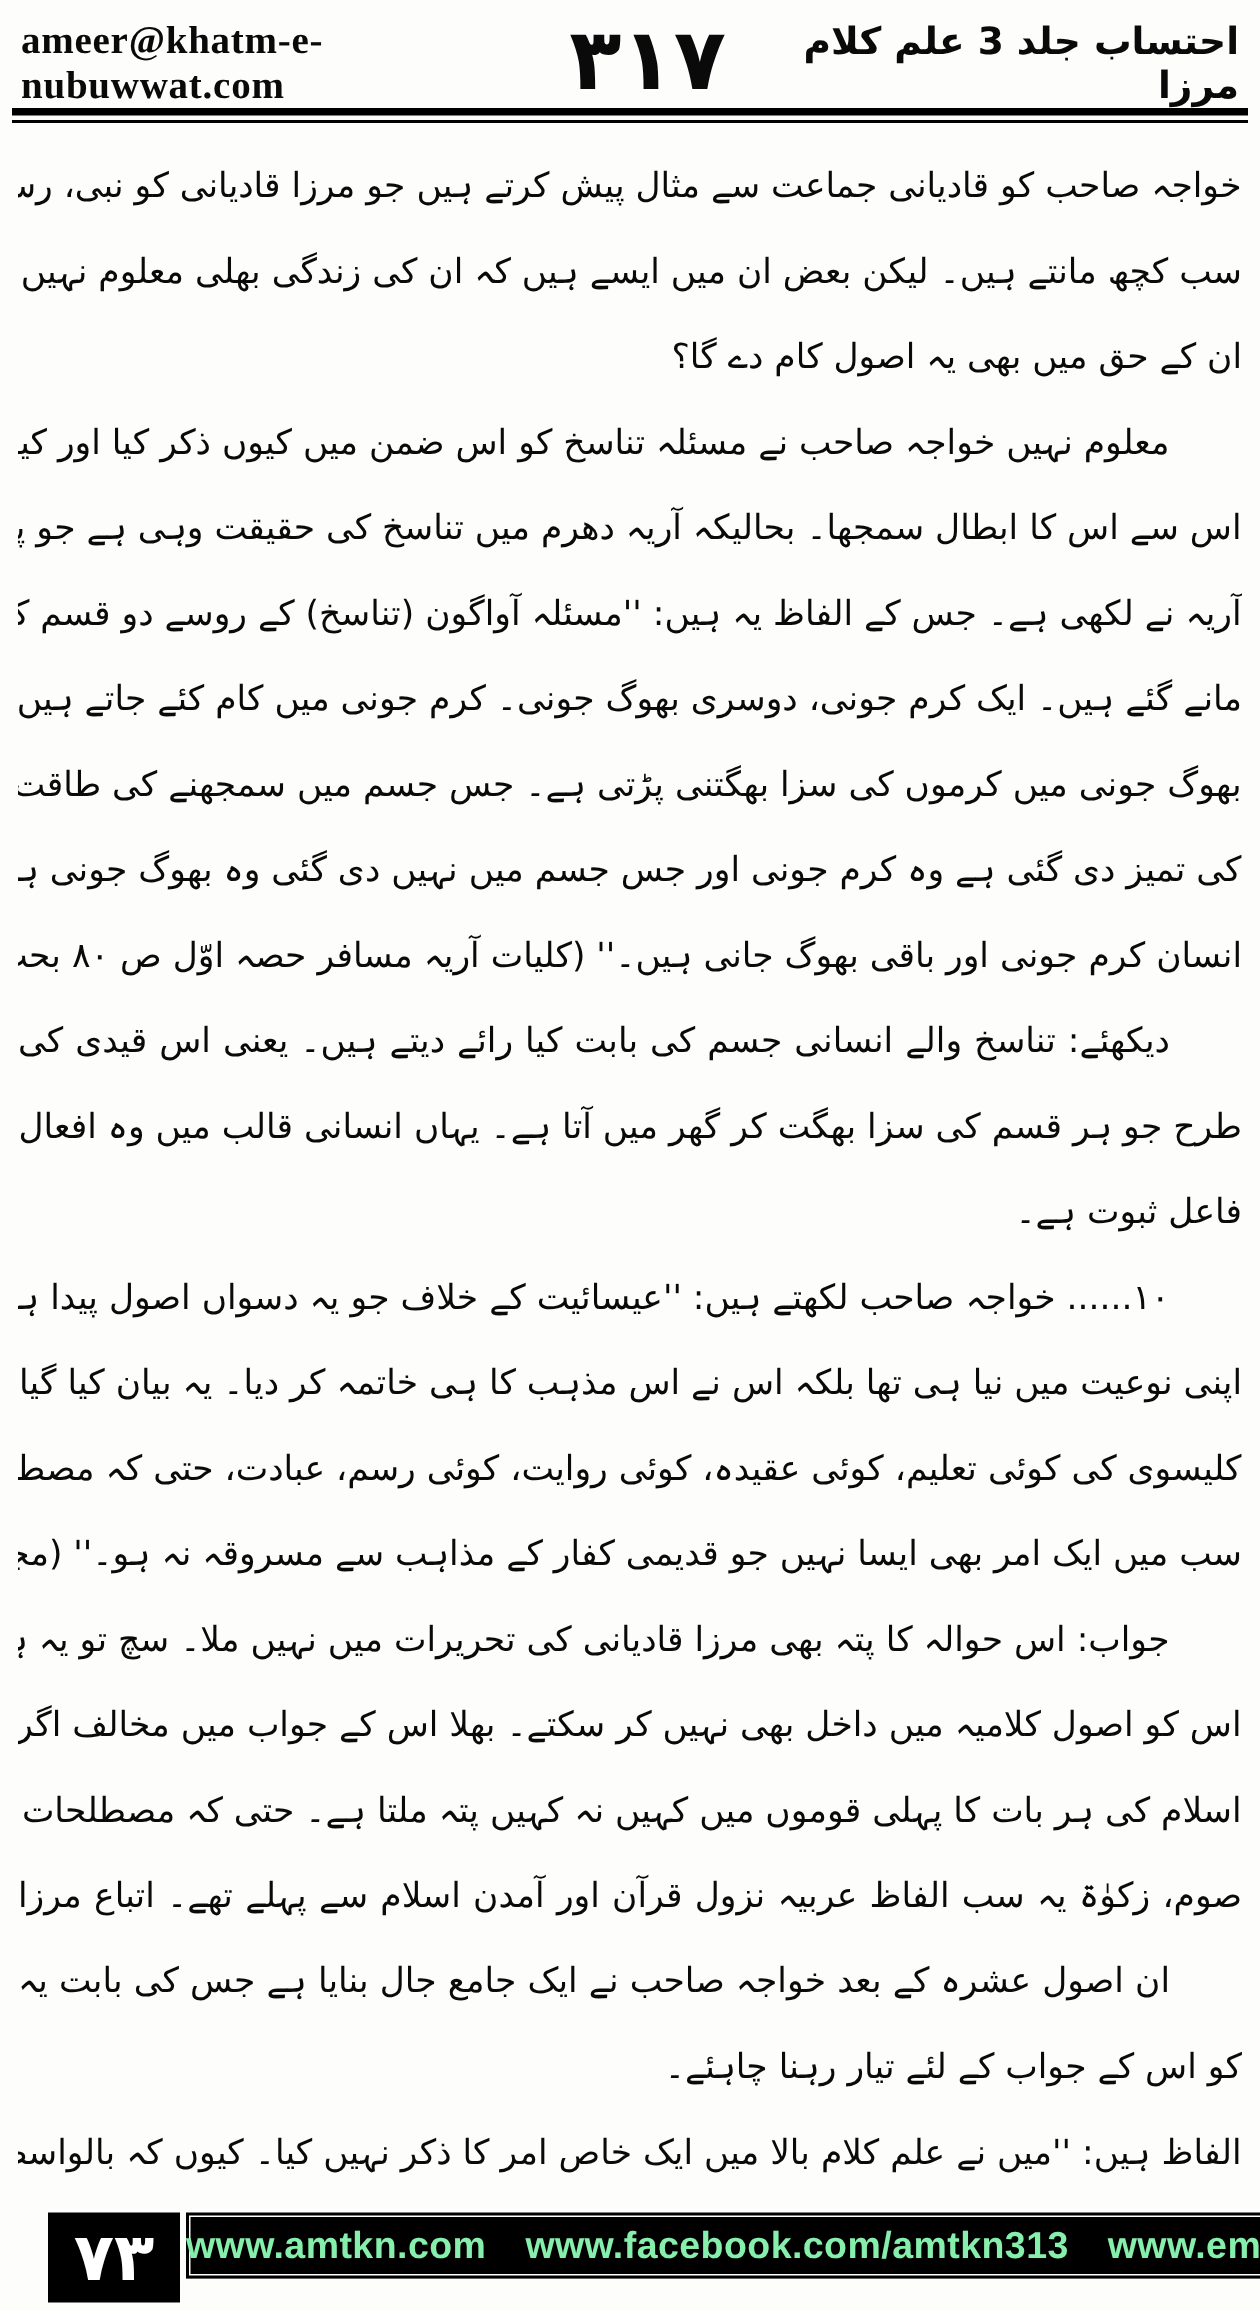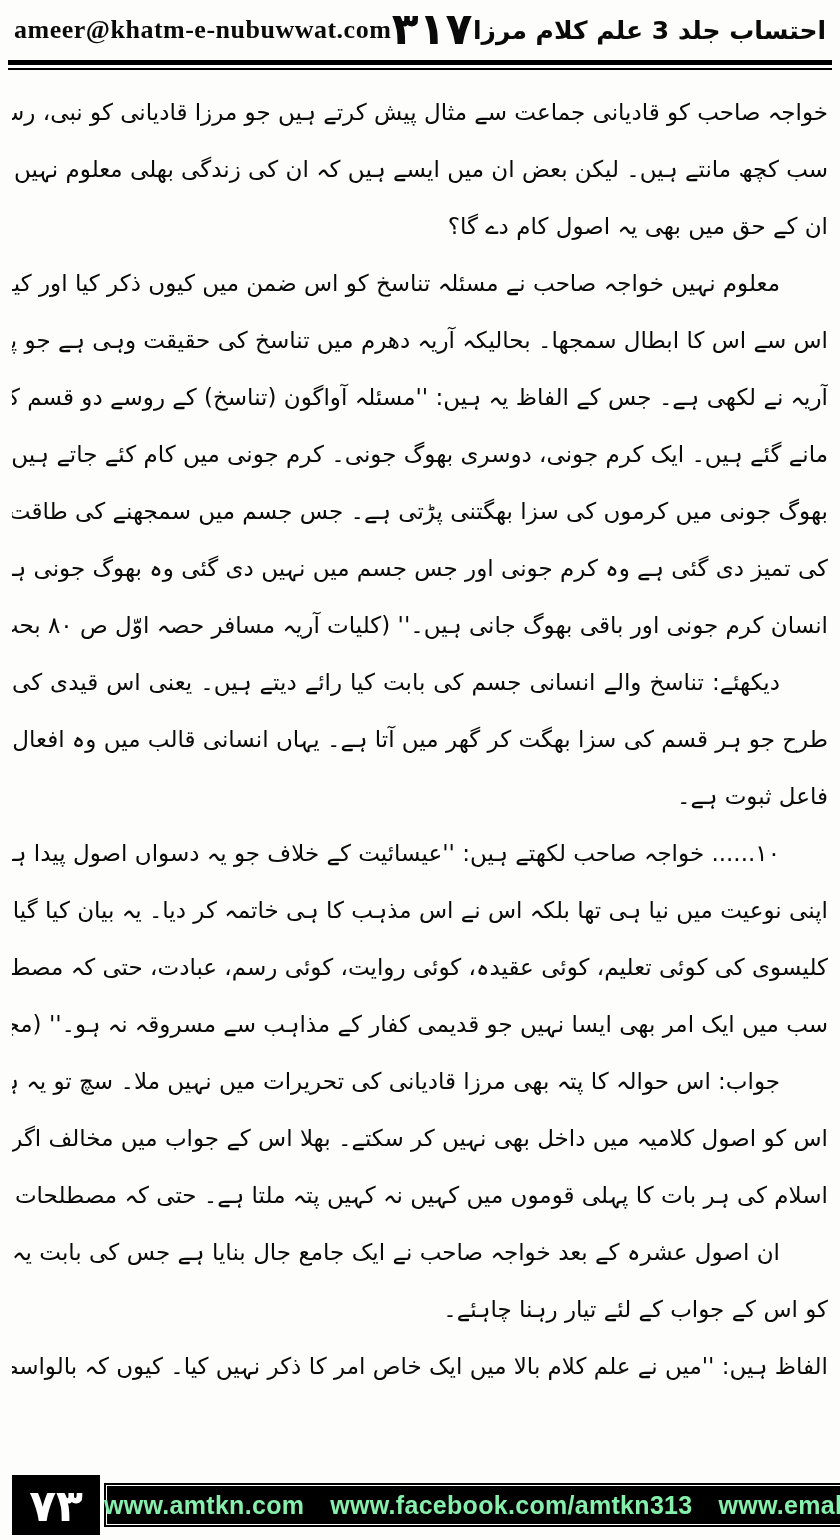"ameer@khatm-e-nubuwwat.com" .hdr { padding: 4px 14px 2px 14px -> 16px 14px 2px 14px }
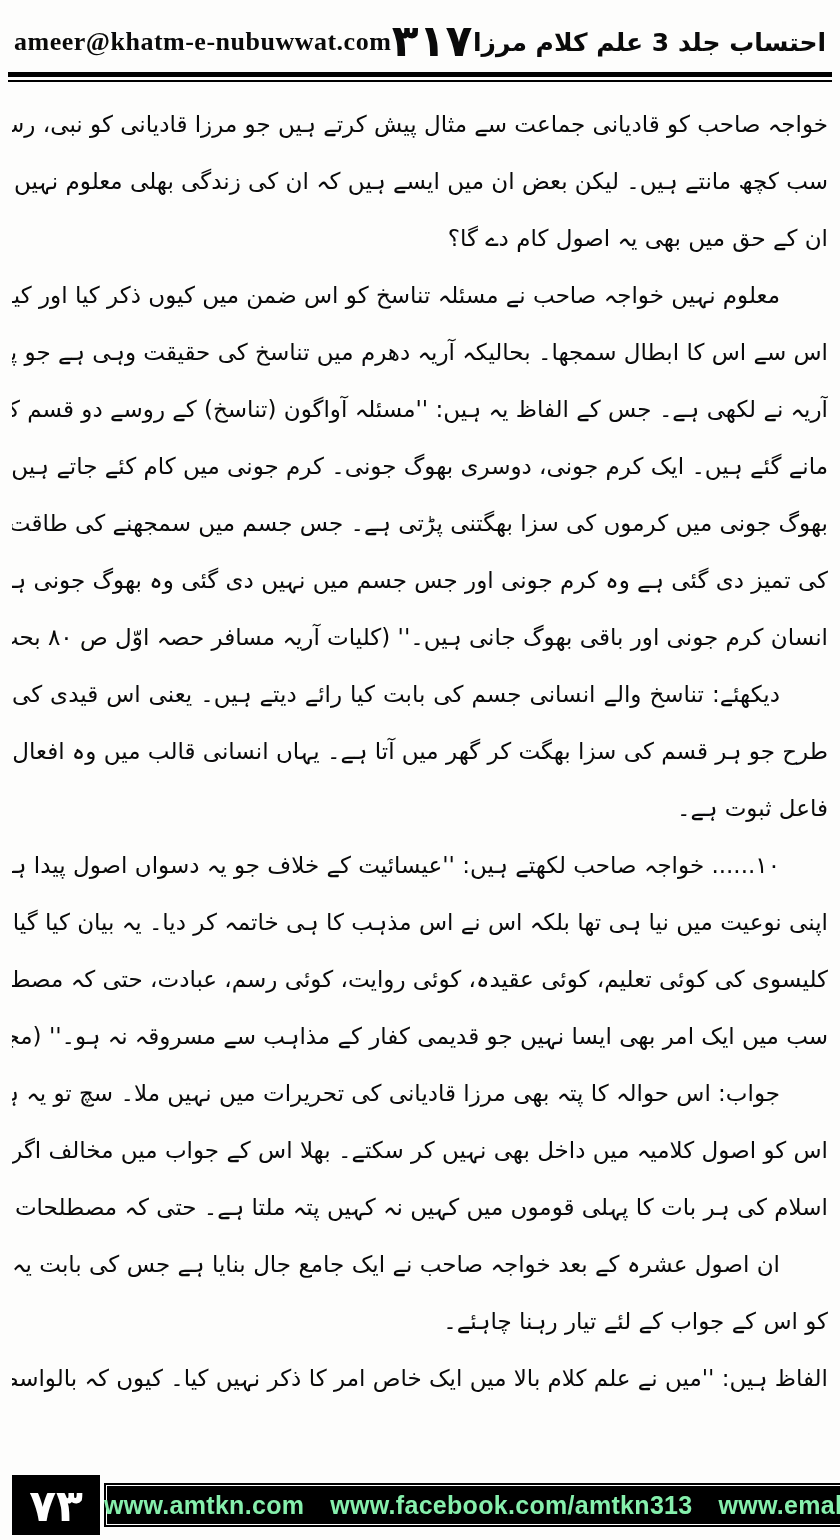"۳۱۷" .hdr-page { font-size: 44px -> 57px }
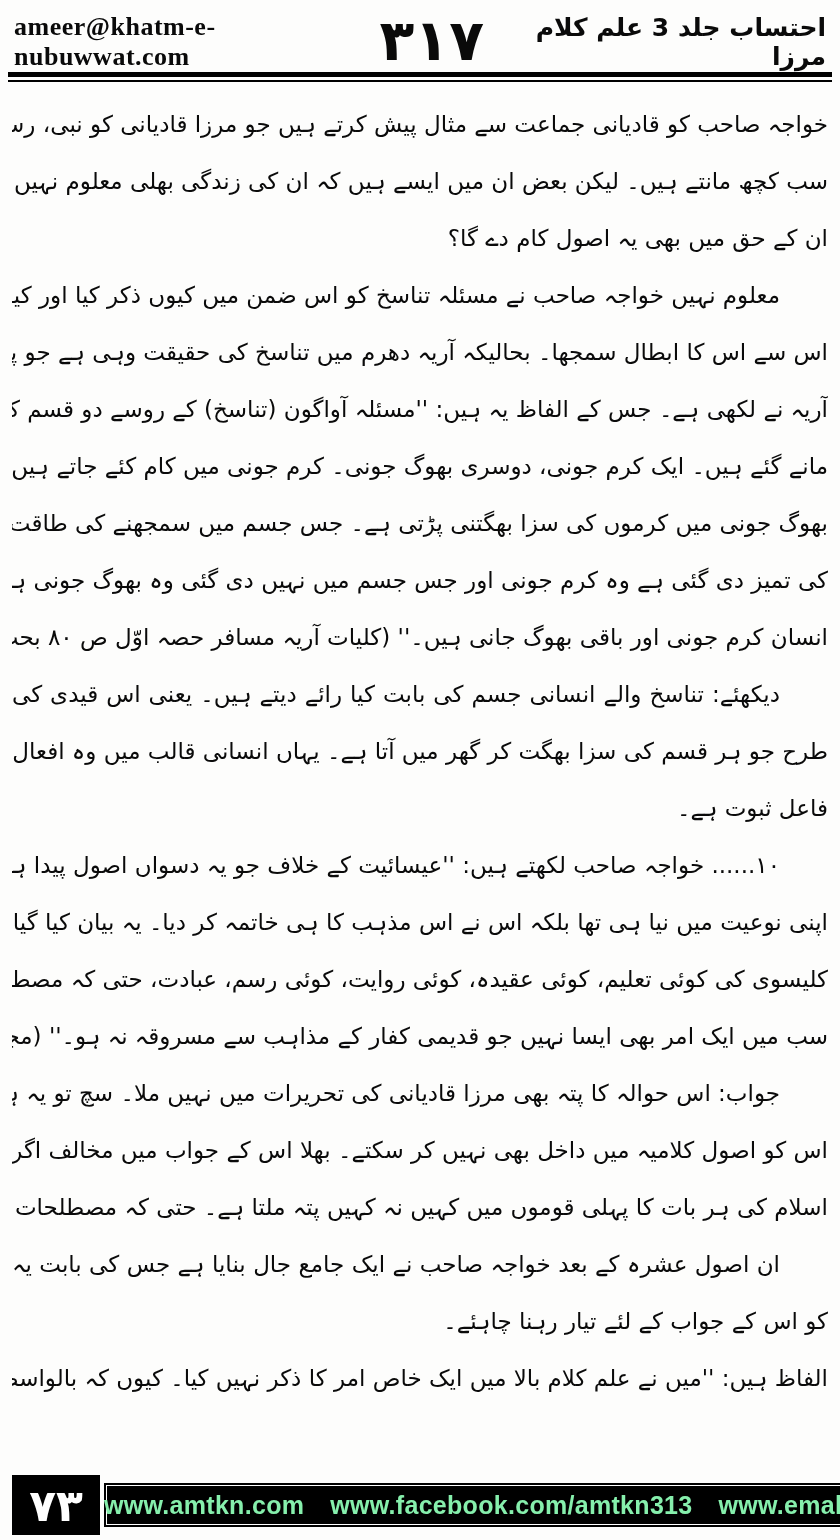"صوم، زکوٰۃ یہ سب الفاظ" div.line { html: none -> <div>صوم، زکوٰۃ یہ سب الفاظ عربیہ نزول قرآن اور آمدن اسلام سے پہلے تھے۔ اتباع مرزا</div> }
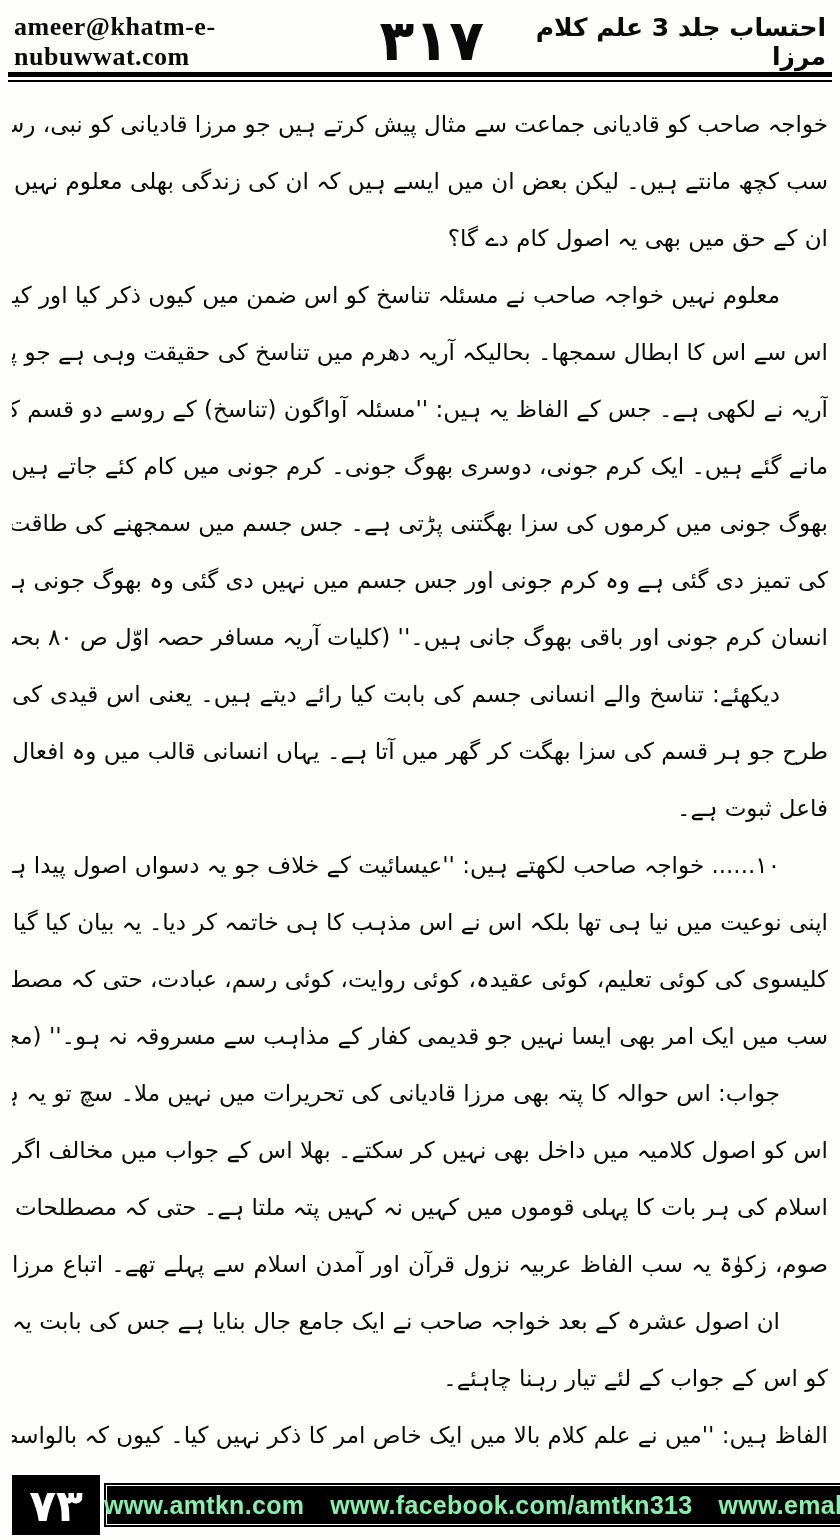"۷۳" .ftr { align-items: center -> none; left: 12px -> 0; padding-left: none -> 32px }
